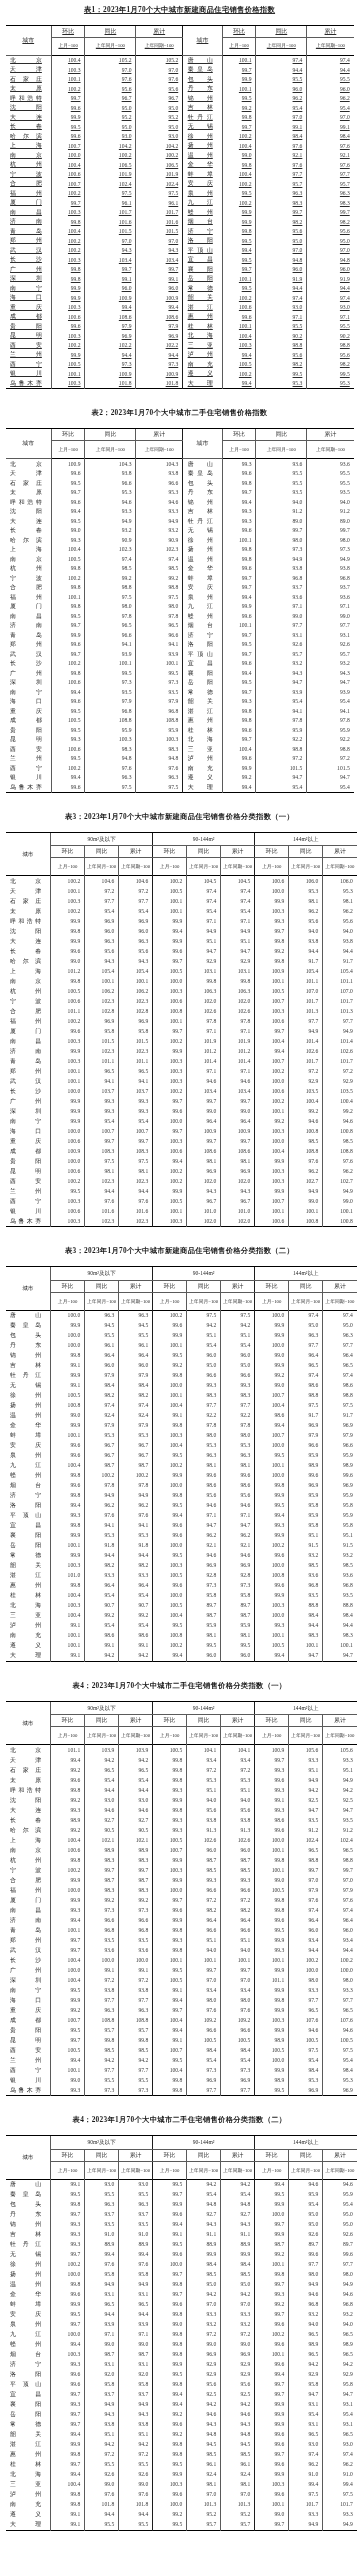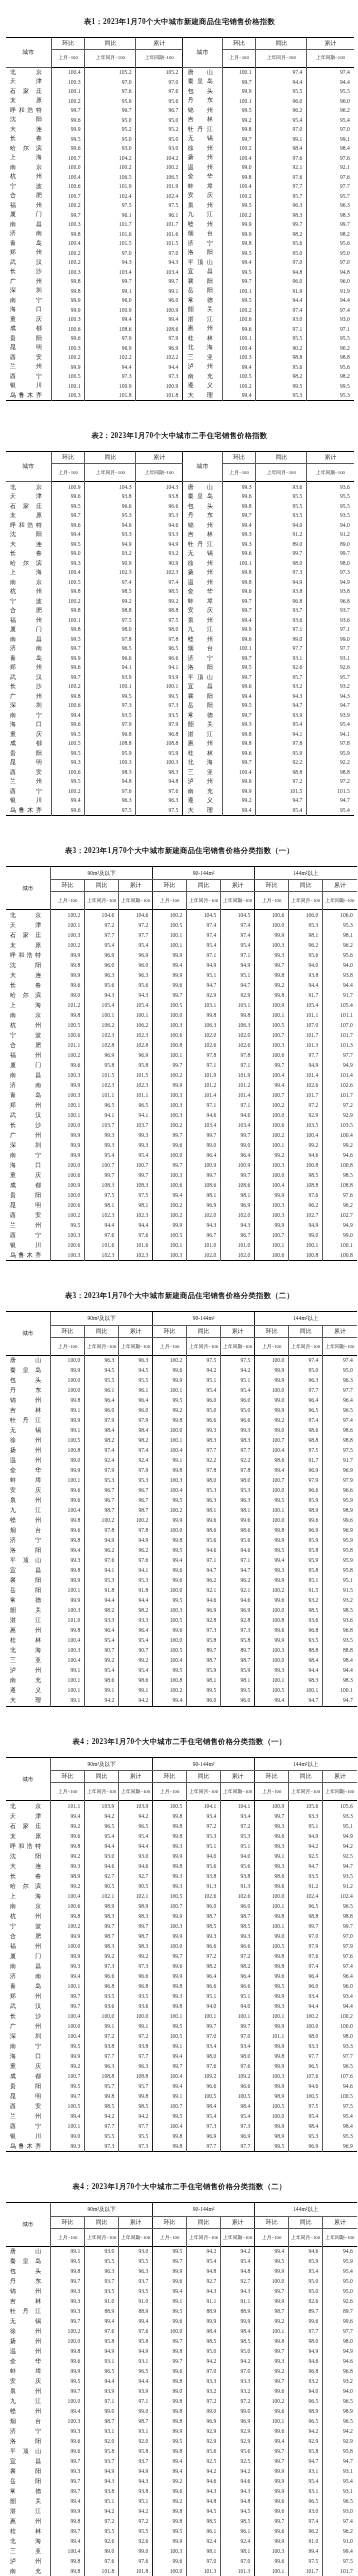"表1：2023年1月70个大中城市新建商品住宅销售价格指数" section.tbl-section:first-child { margin-top: 12px -> 0; text-decoration: none -> underline }
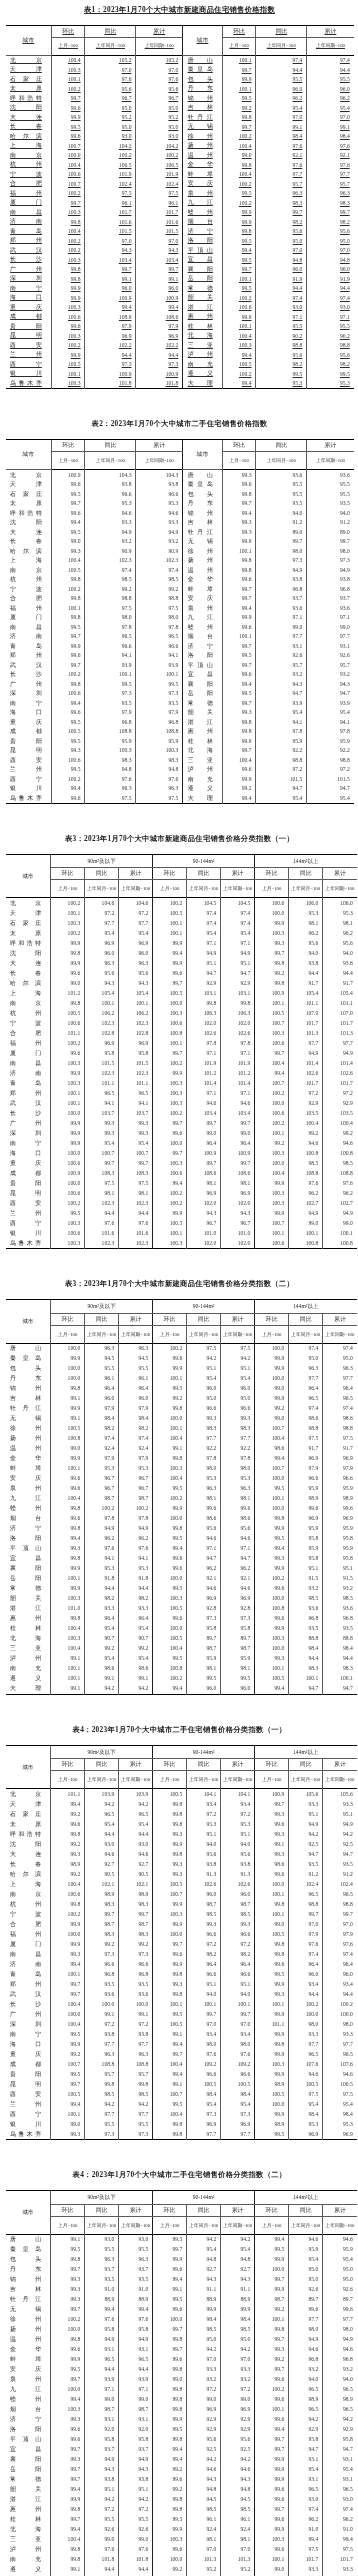"表2：2023年1月70个大中城市二手住宅销售价格指数" section.tbl-section { margin-top: 30px -> 19px }
